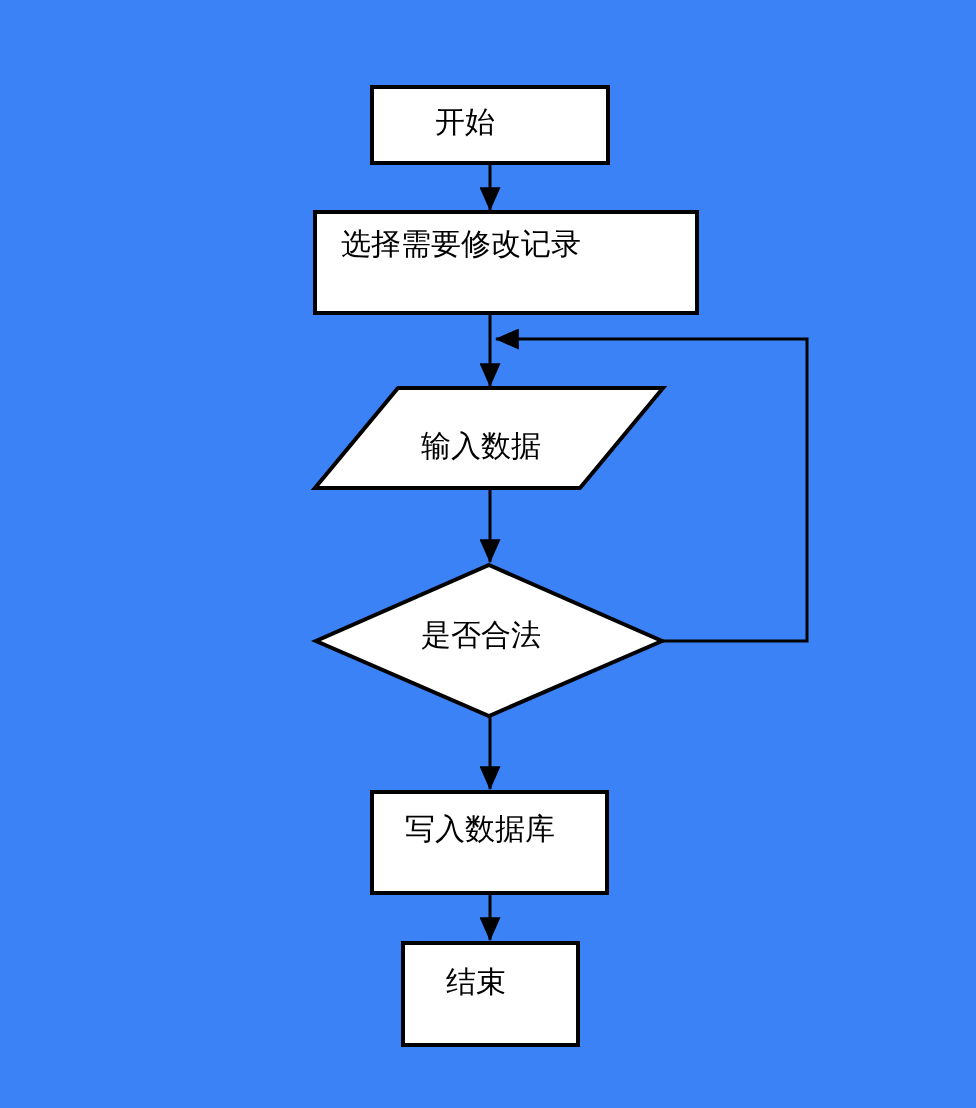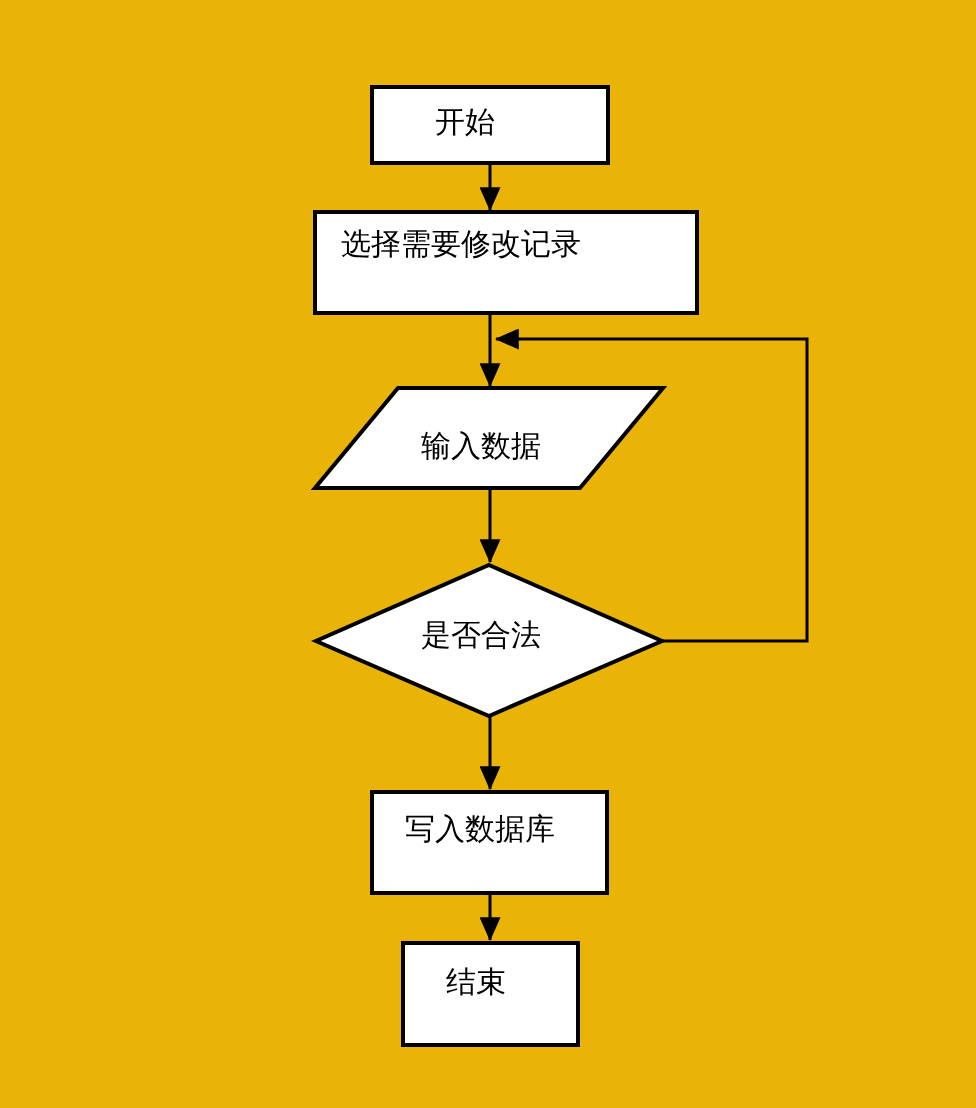"开始" .canvas { background: #eab308 -> #3b82f6 }
